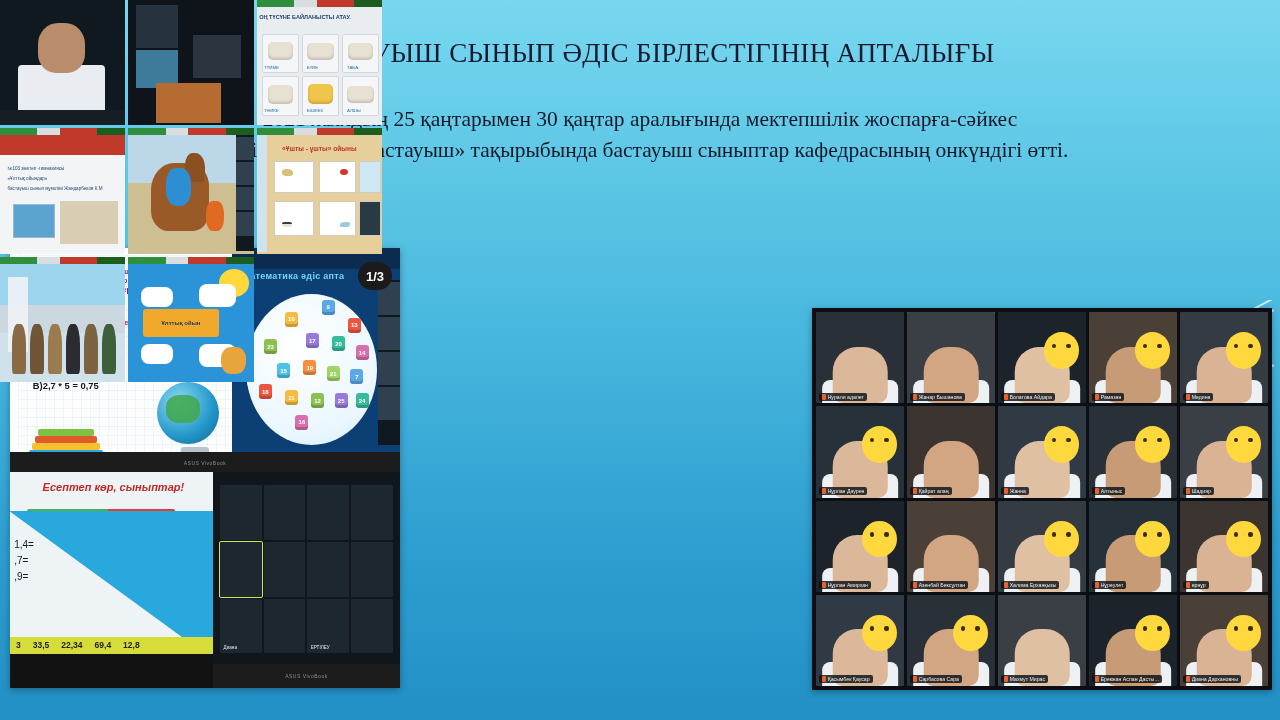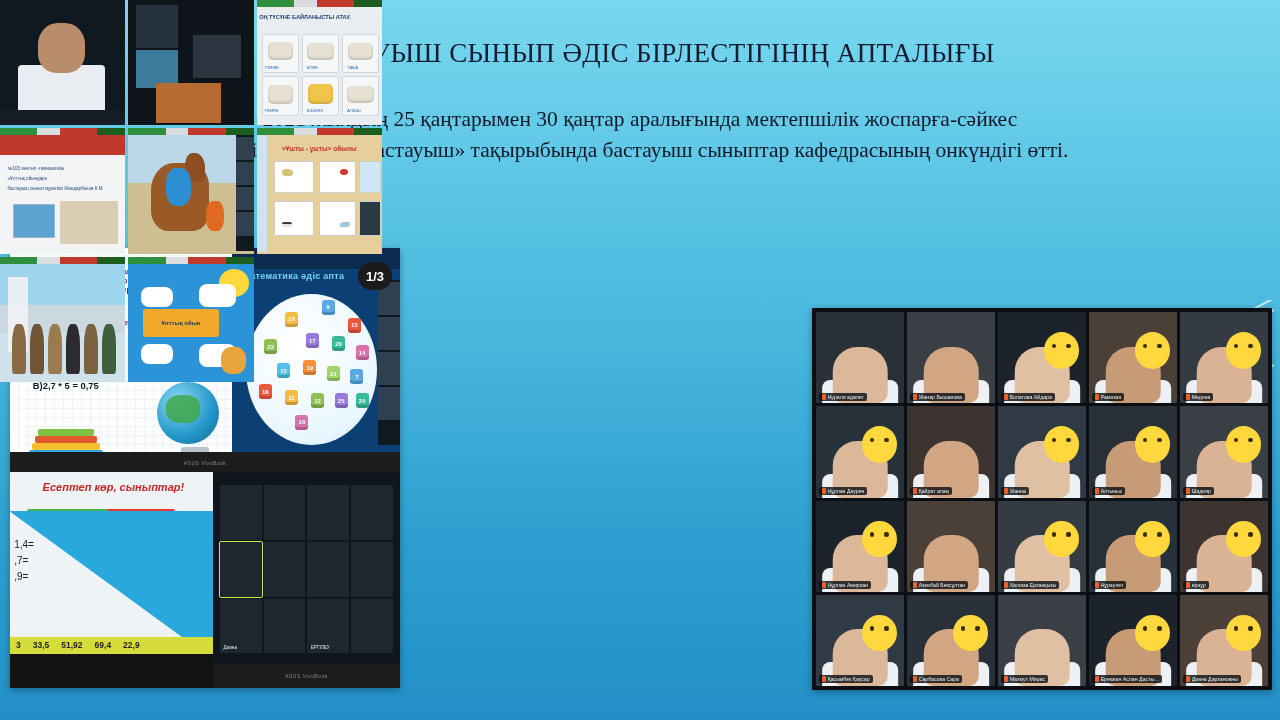"51,92" span { text: 51,92 -> 22,34 }
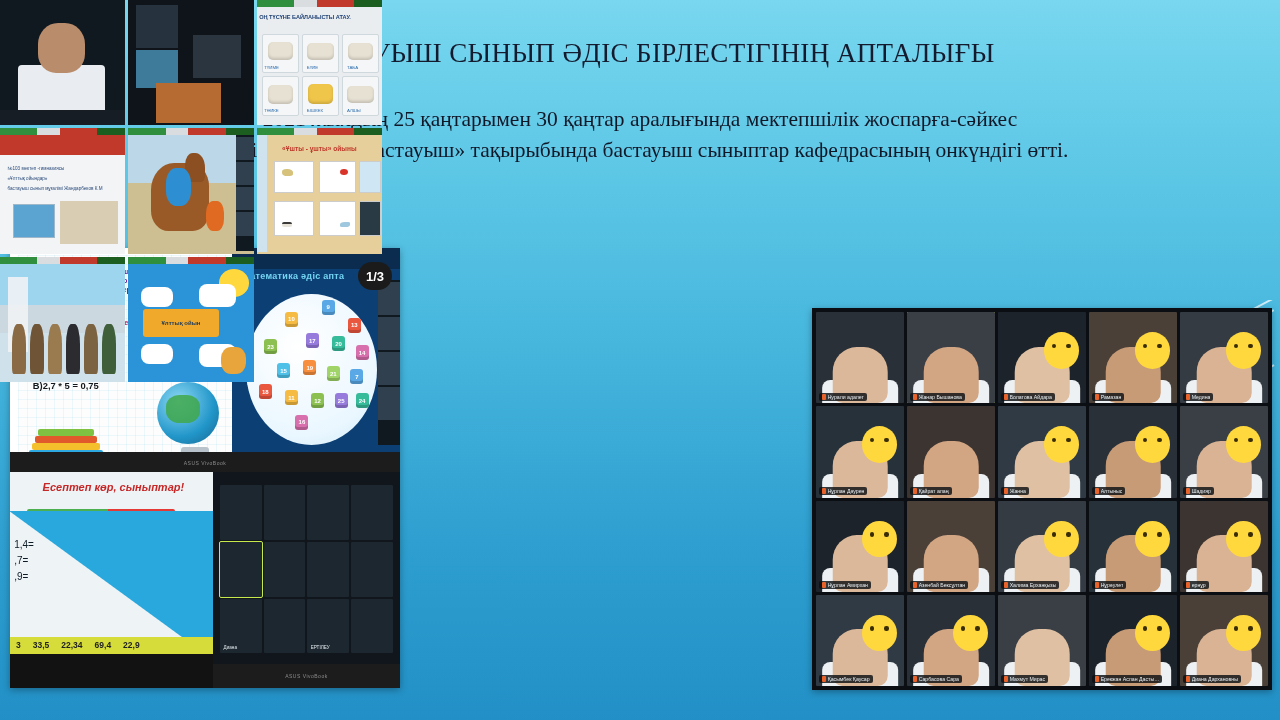"22,9" span { text: 22,9 -> 12,8 }
